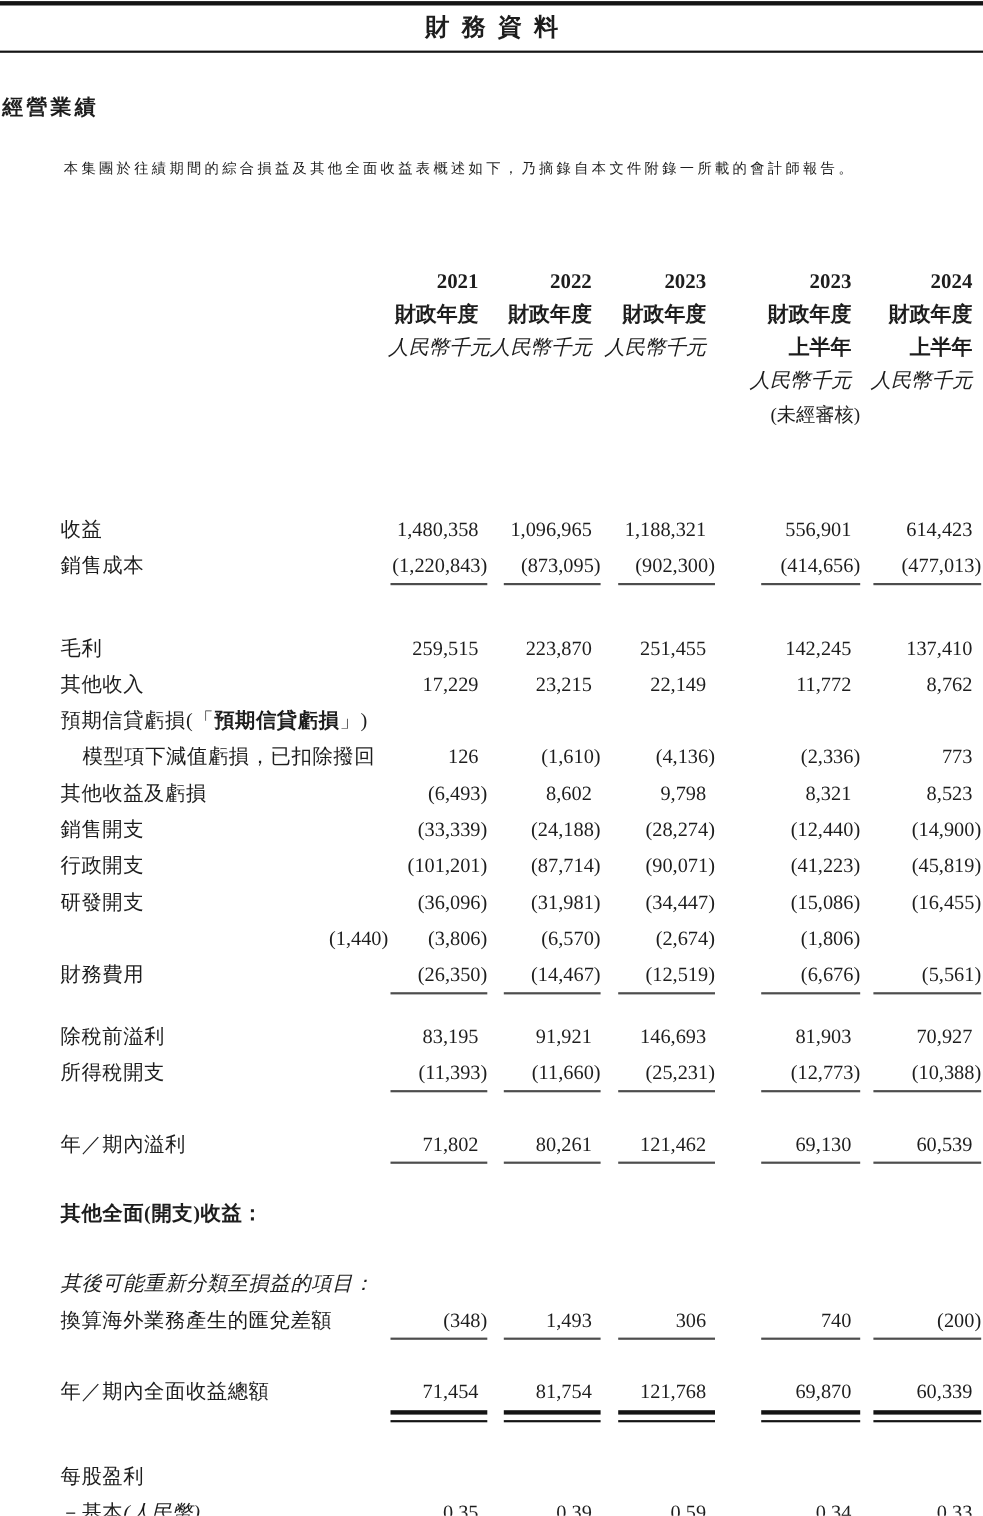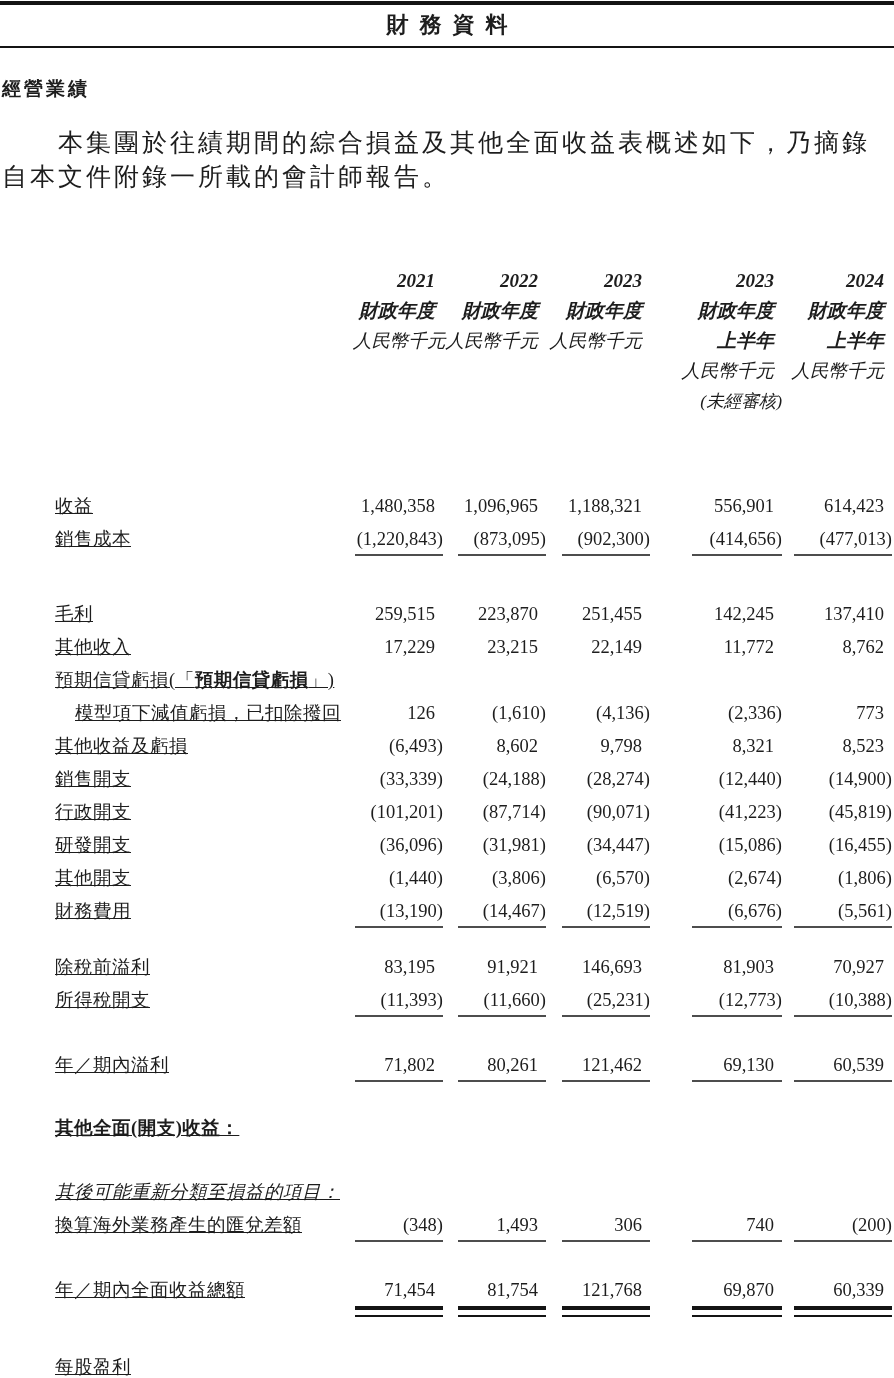"經營業績" .section-heading { margin: 28px 0 0 2px -> 38px 0 0 2px }
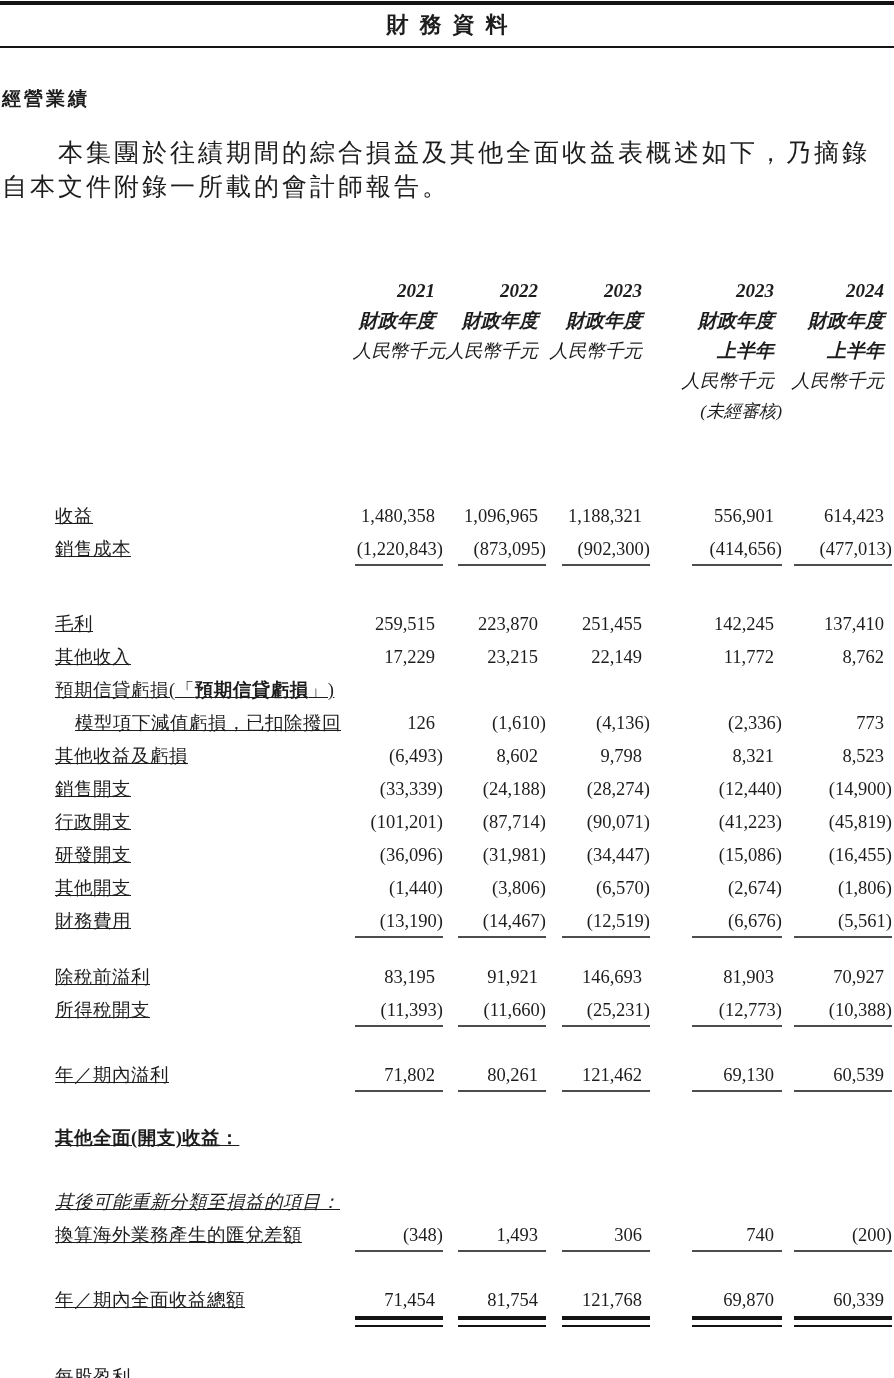"本集團於往績期間的綜合損益及其他全面收益表概述如下，乃摘錄自本文件附錄一所載的會" .intro { font-size: 25px -> 13px }
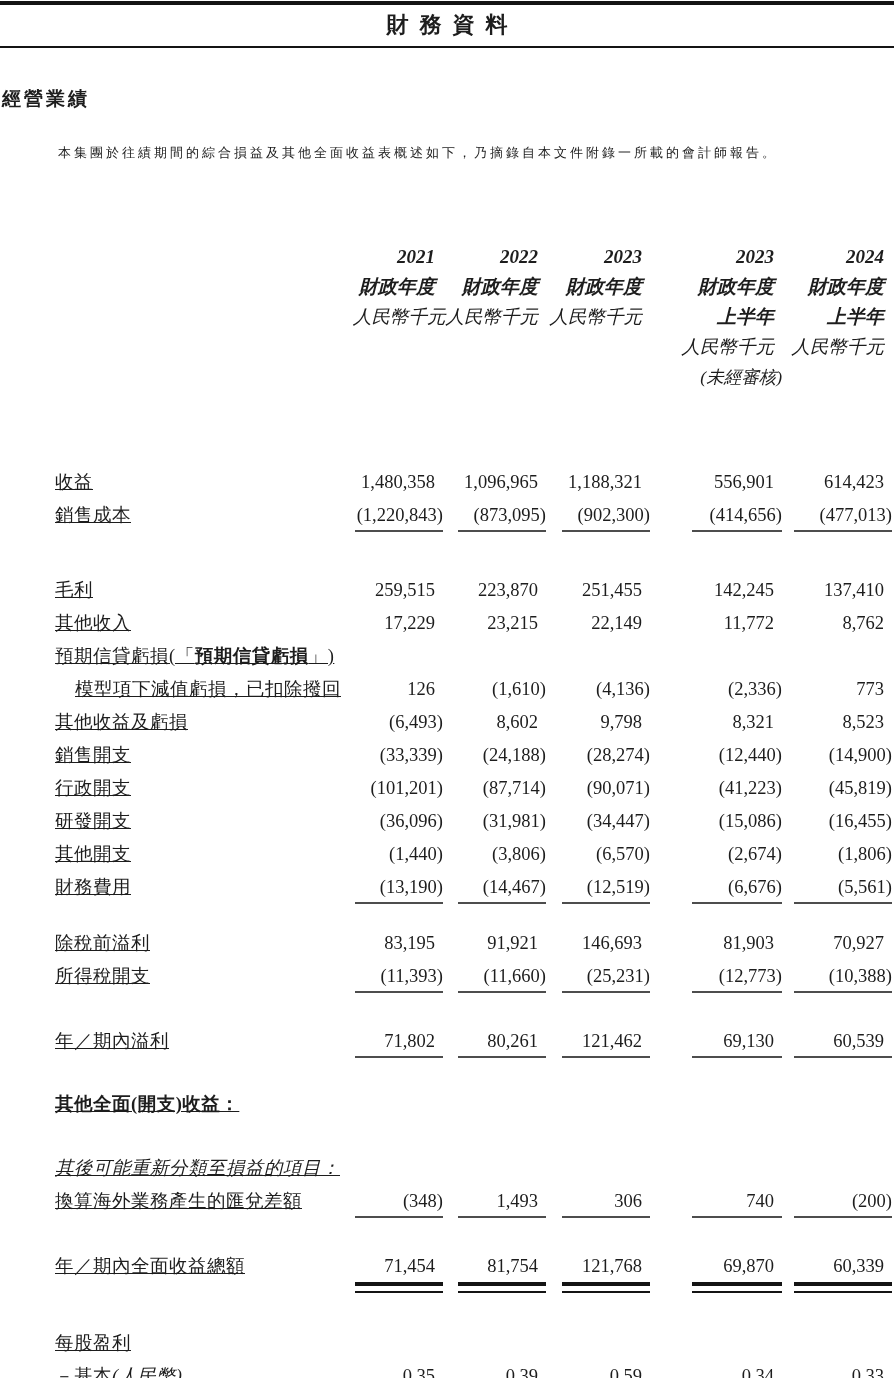"2021" .hline { font-style: italic -> none }
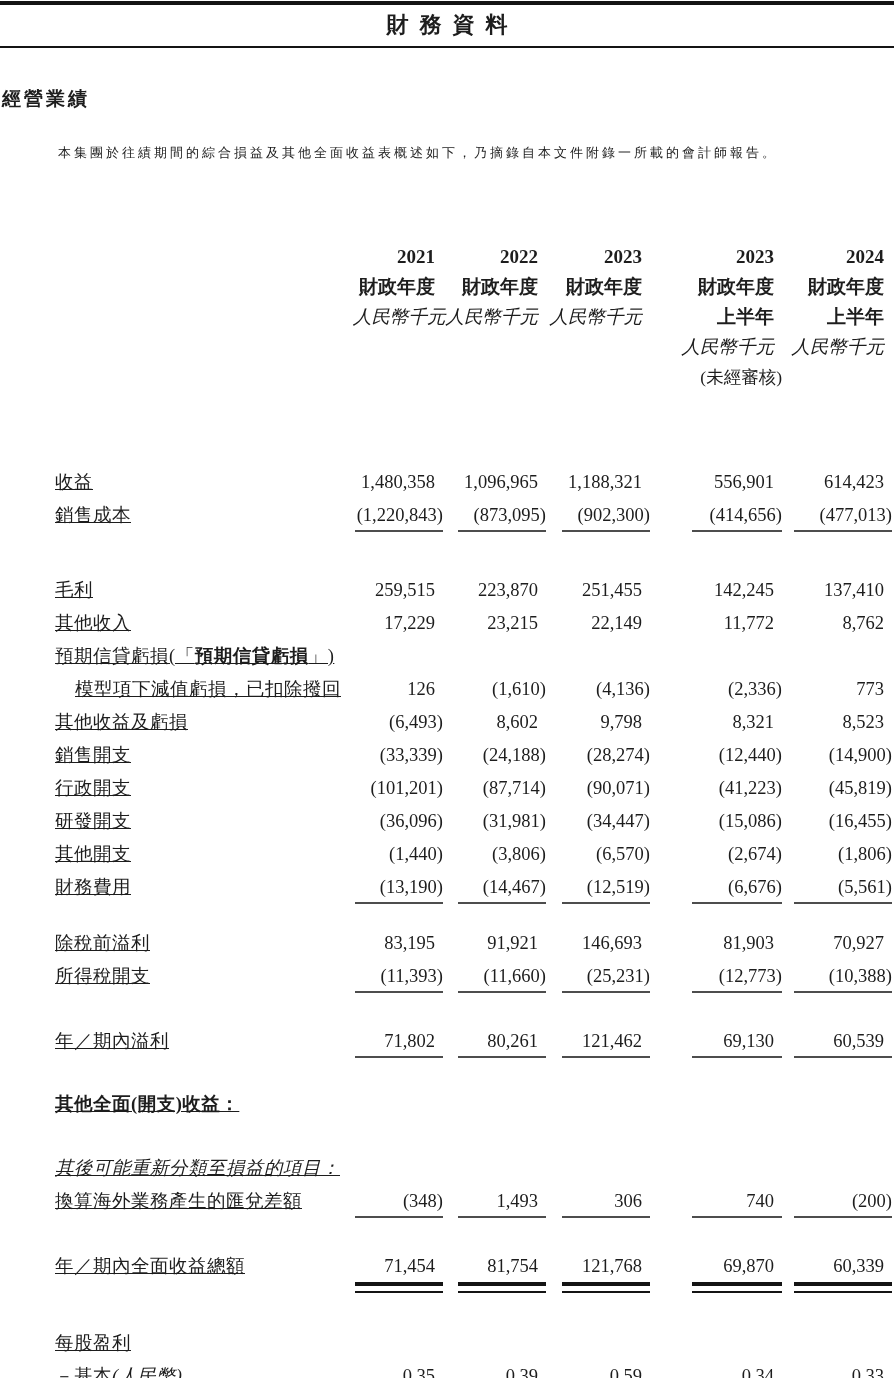"收益" .trow { text-decoration: underline -> none }
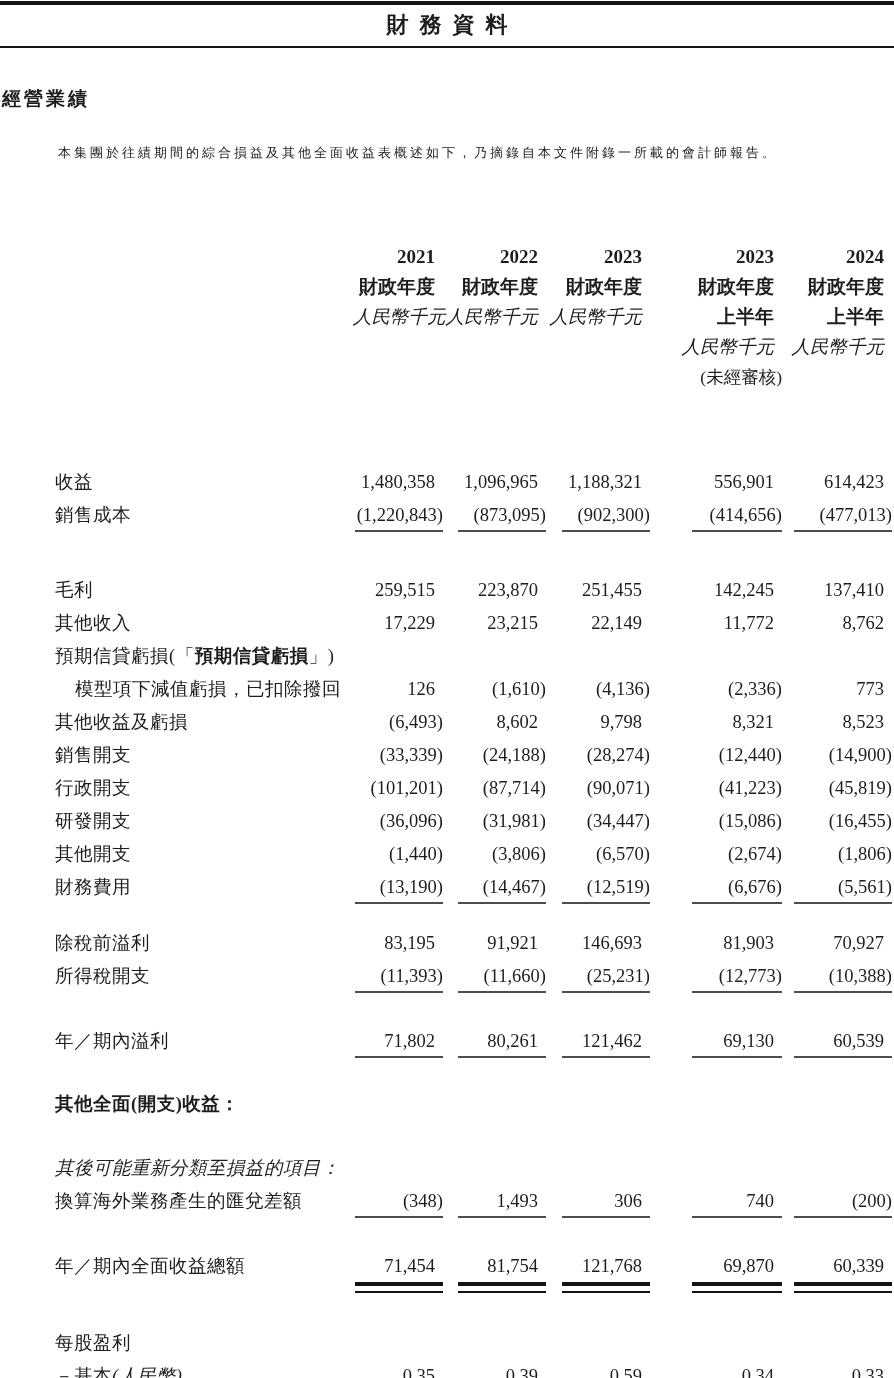"其他開支" div.lcell { html: <div><span>其他開支</span></div> -> none }
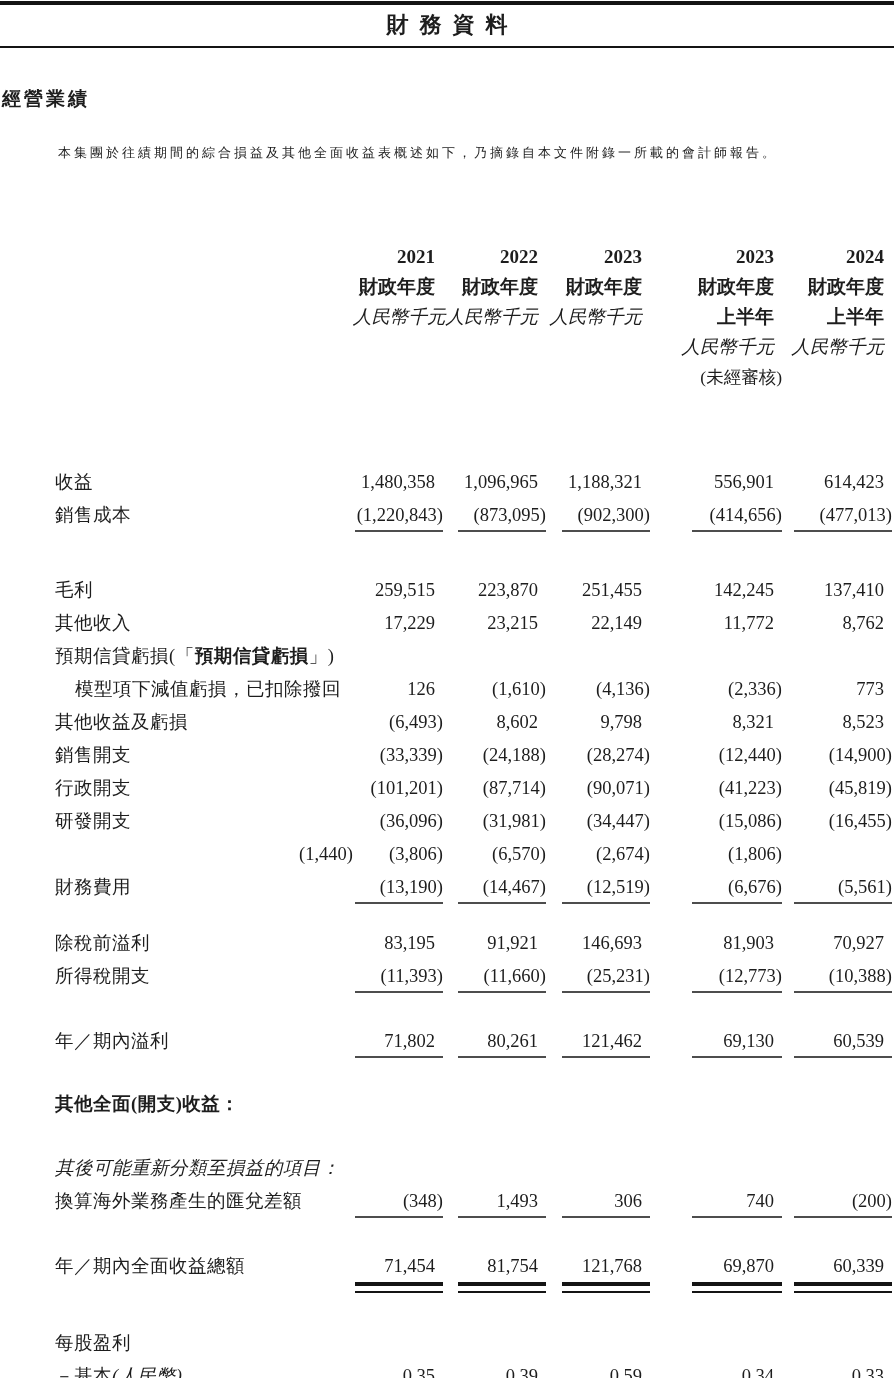"(13,190)" span.val { text: 13,190 -> 26,350 }
